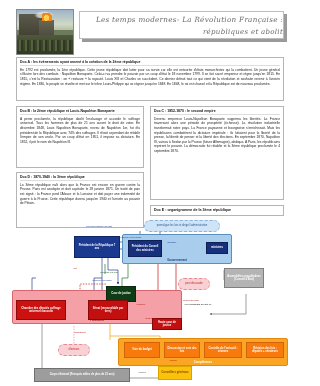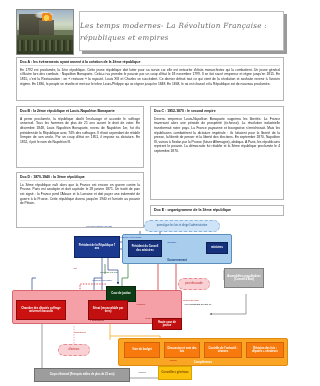"Les temps modernes- La Révolution" .title-card { align-items: flex-start -> flex-end; height: 40px -> 28px }
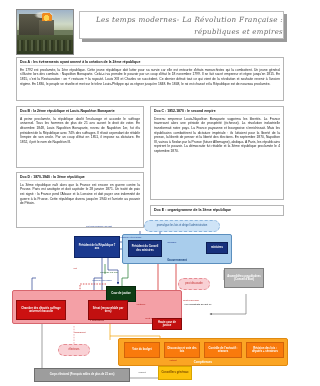"républiques et empires" div.title-line { text: empires -> abolit }
